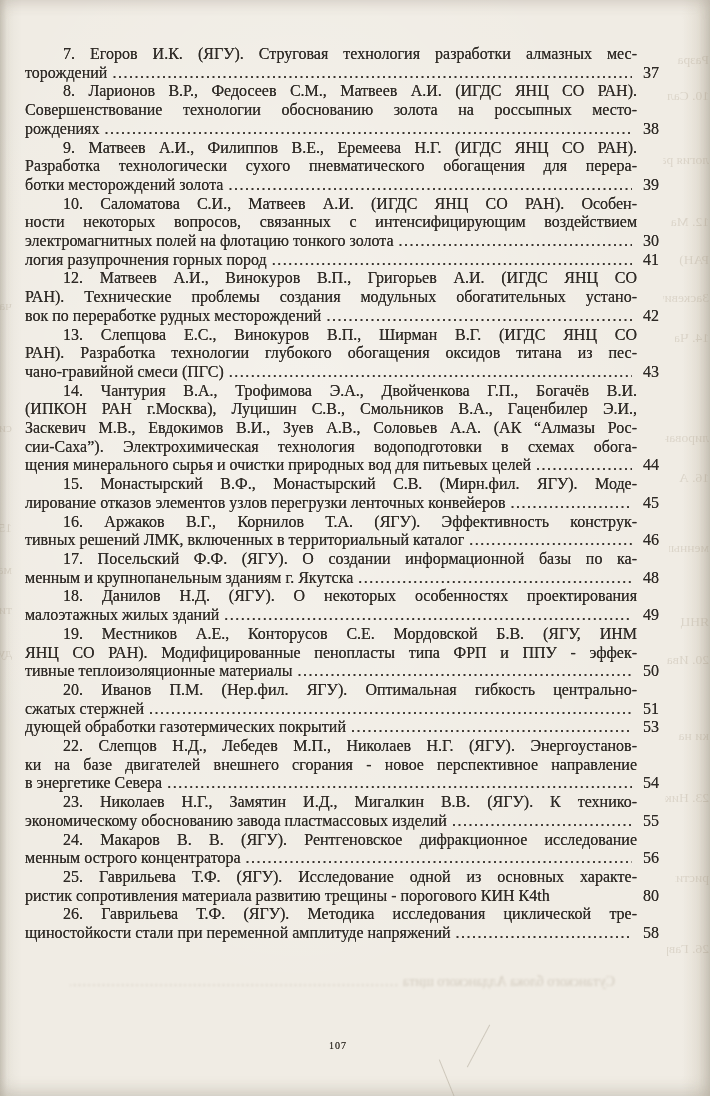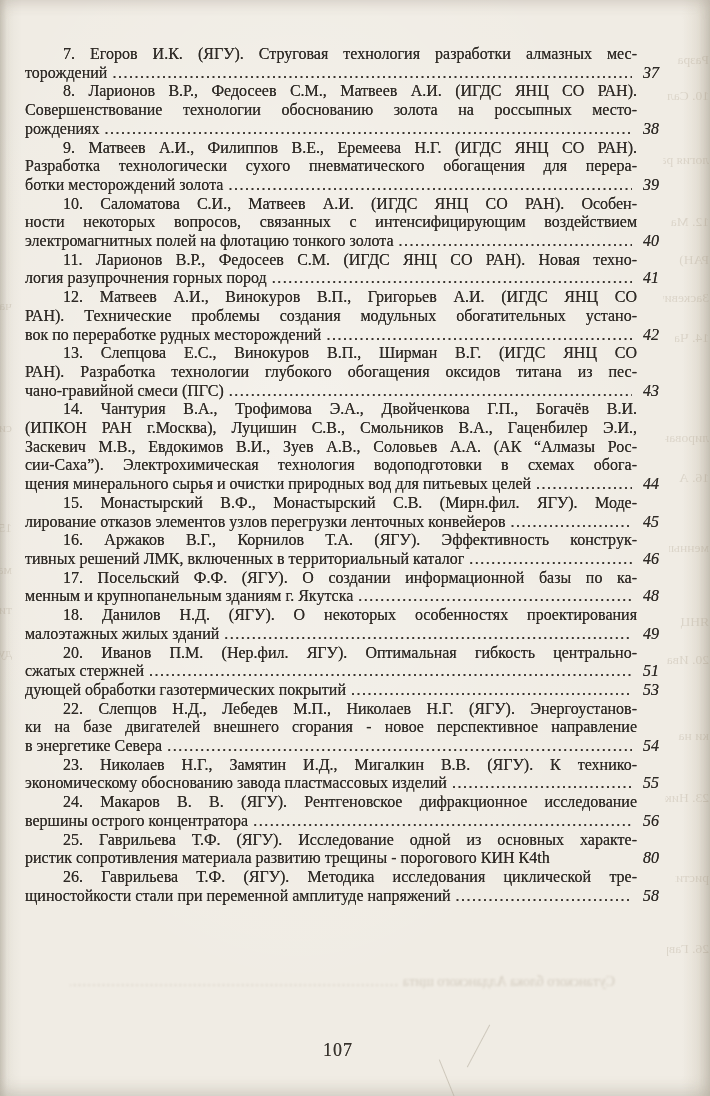"37" .pnum { font-style: italic -> none }
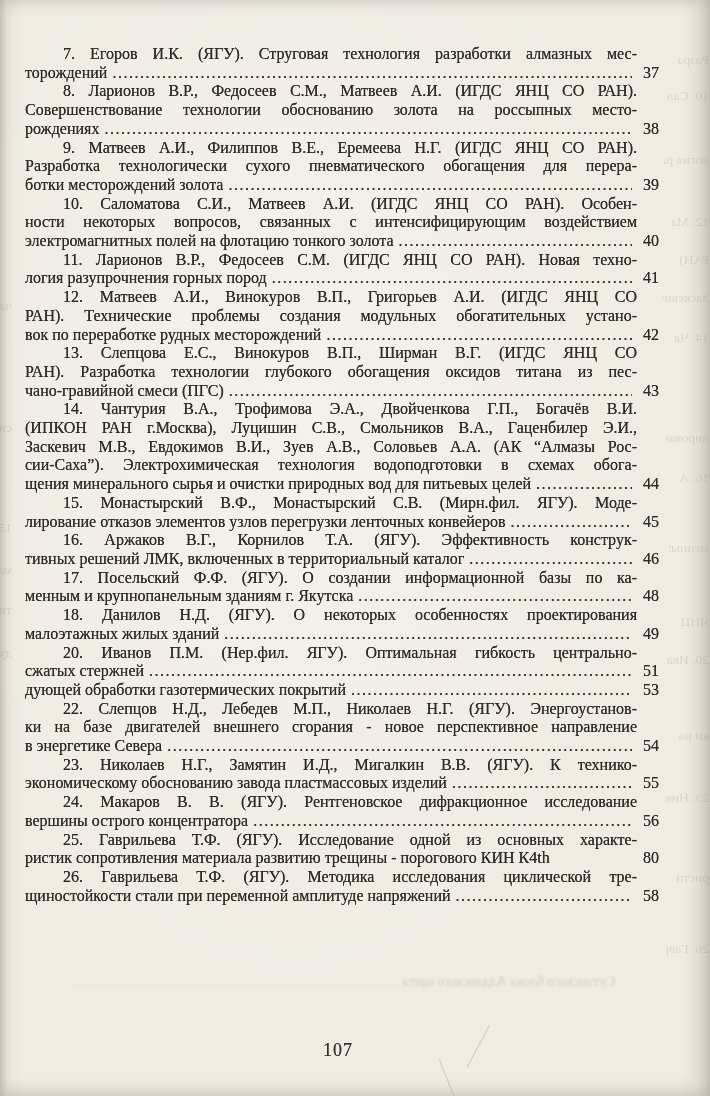"40" span.pnum { text: 40 -> 30 }
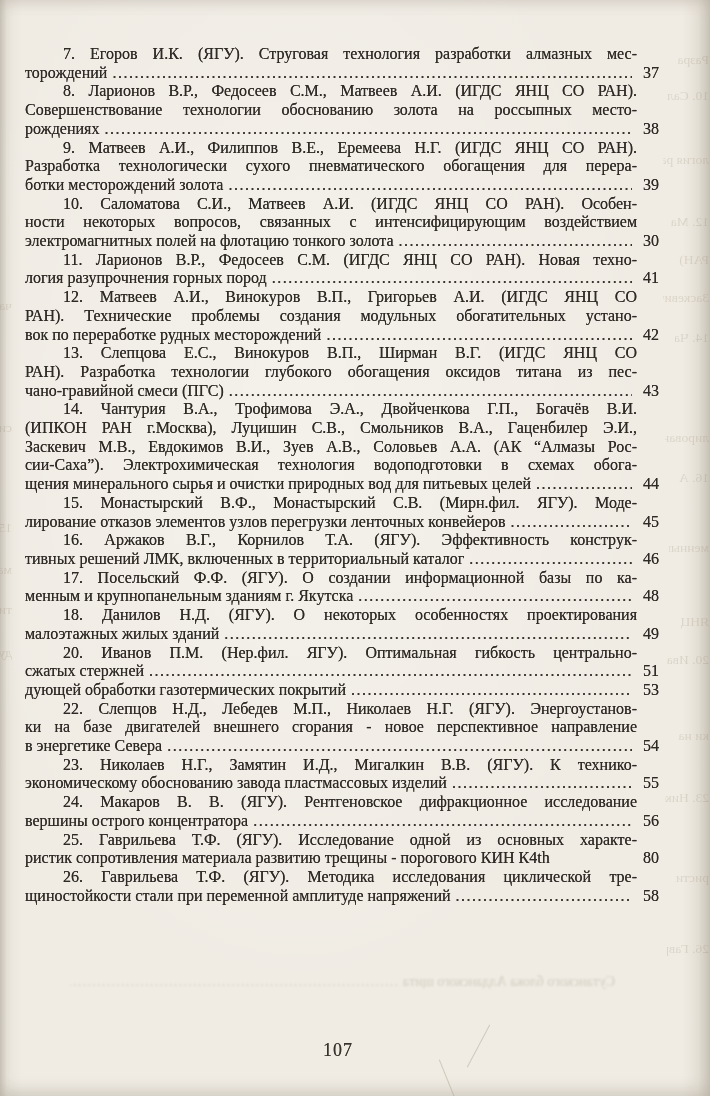"11. Ларионов В.Р., Федосеев С.М." div.line { html: <div>11. Ларионов В.Р., Федосеев С.М. (ИГДС ЯНЦ СО РАН). Новая техно-</div> -> none }
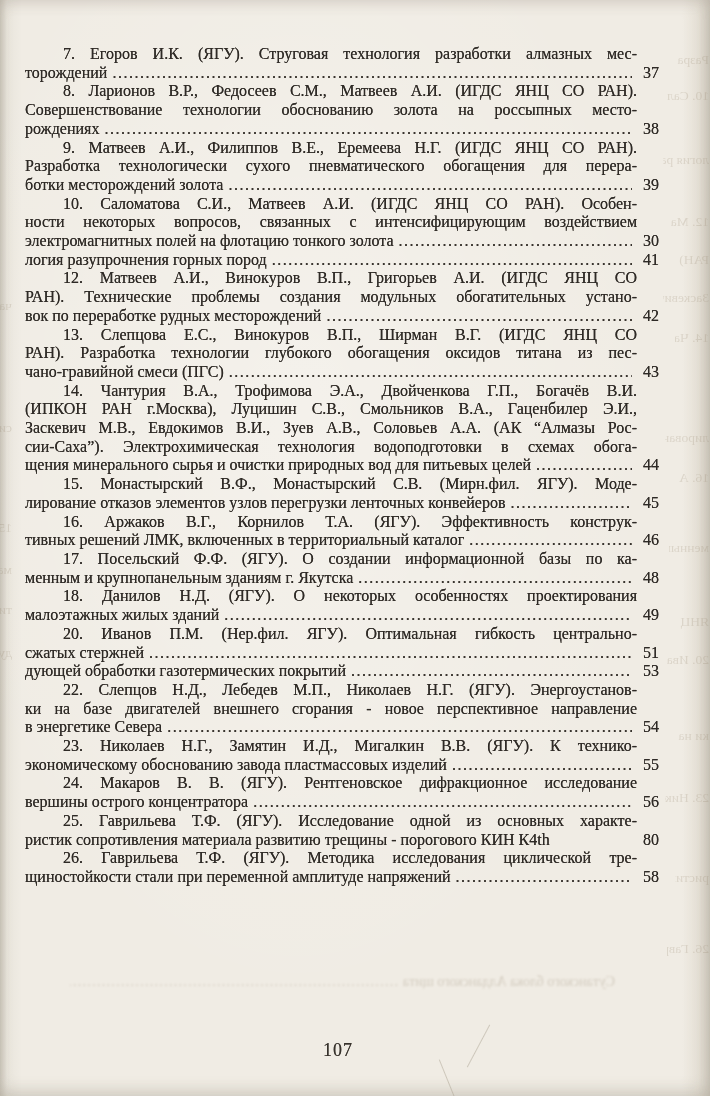"19. Местников А.Е., Конторусов С.Е." div.entry { html: none -> <div> <div>19. Местников А.Е., Конторусов С.Е. Мордовской Б.В. (ЯГУ, ИНМ</div> <div>ЯНЦ СО РАН). Модифицированные пенопласты типа ФРП и ППУ - эффек-</div> <div> <span>тивные теплоизоляционные материалы</span> <span></span> <span>50</span> </div> </div> }
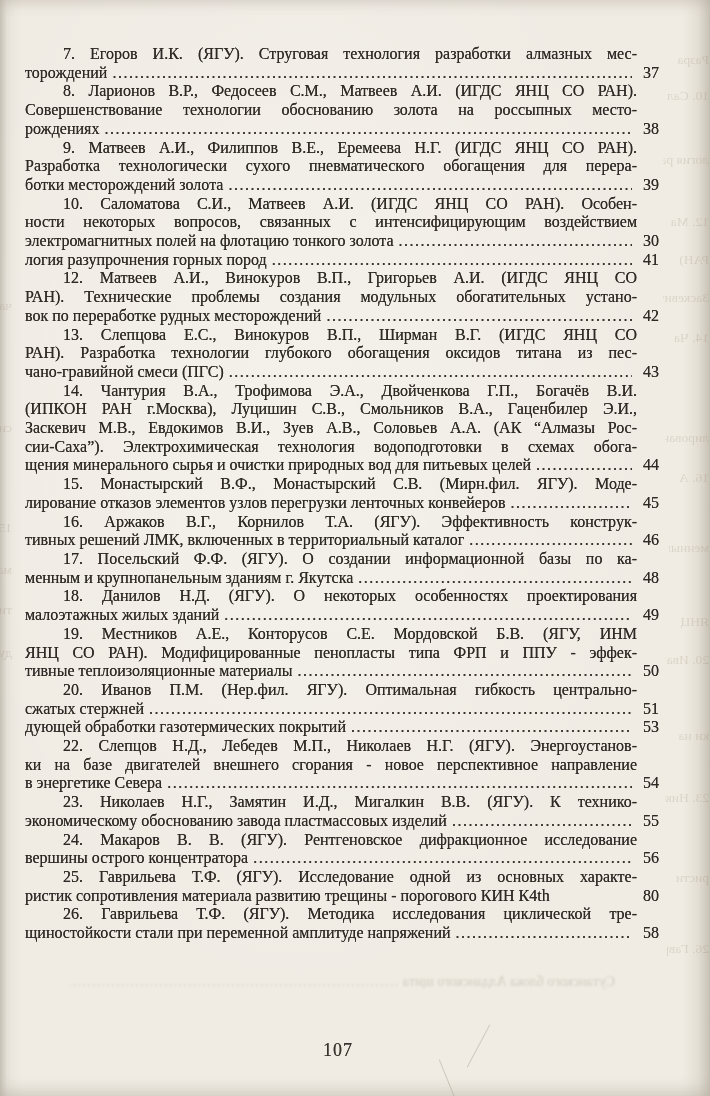"вершины острого концентратора" span.ltext { text: вершины -> менным }
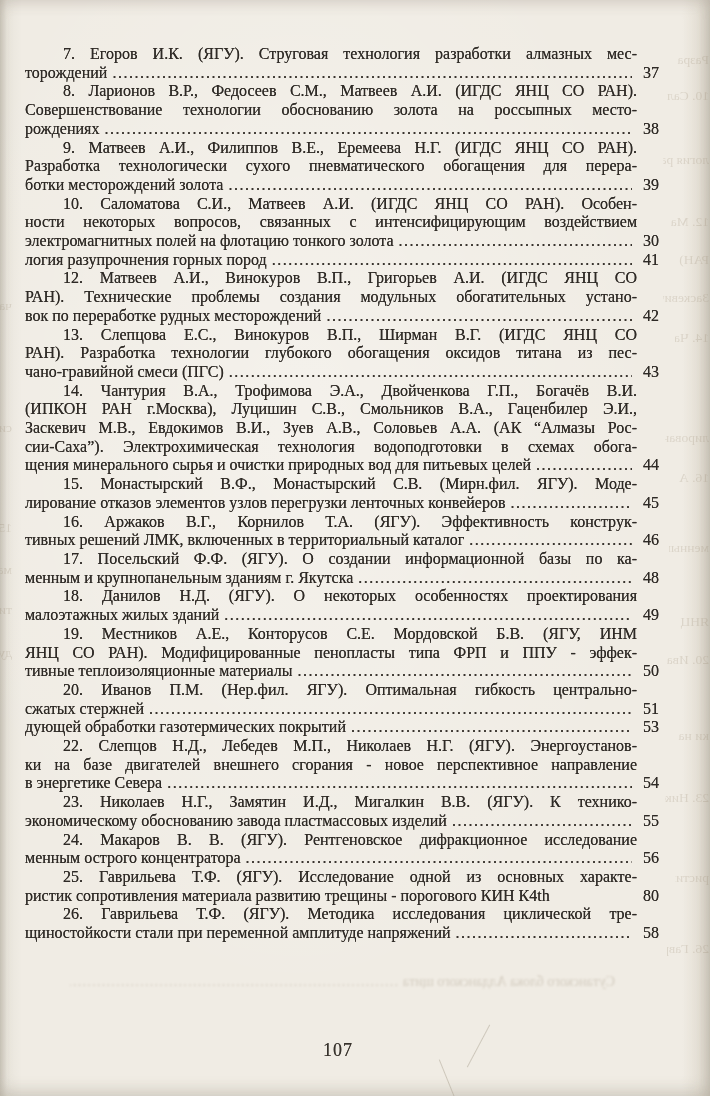"107" .footer { font-size: 18px -> 10px }
